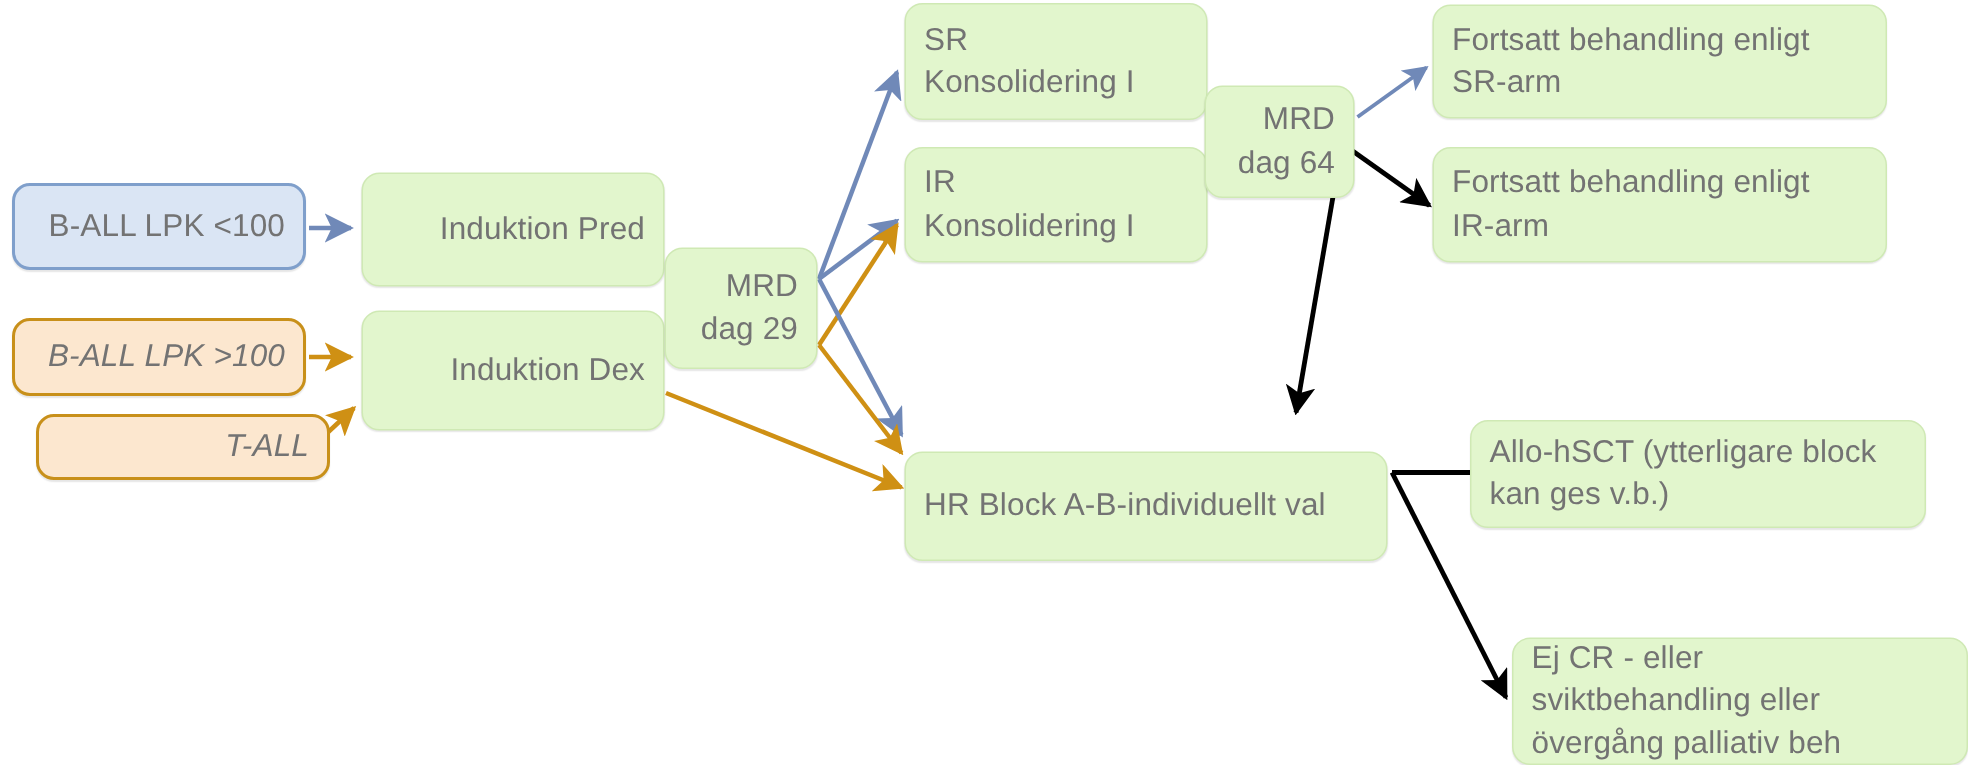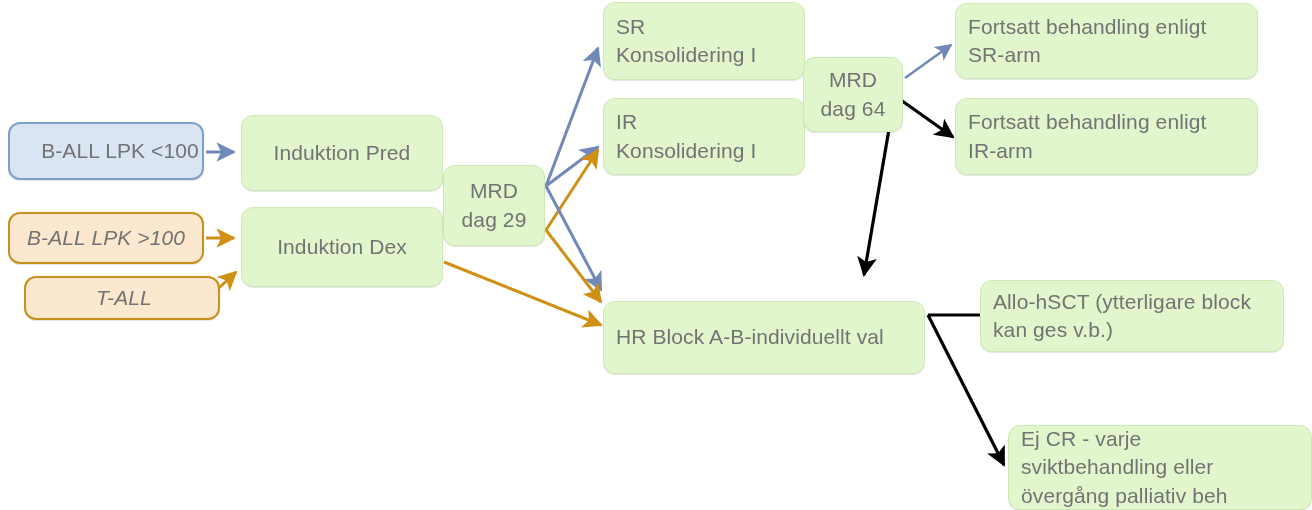"MRD" .node.center { align-items: center -> flex-end }
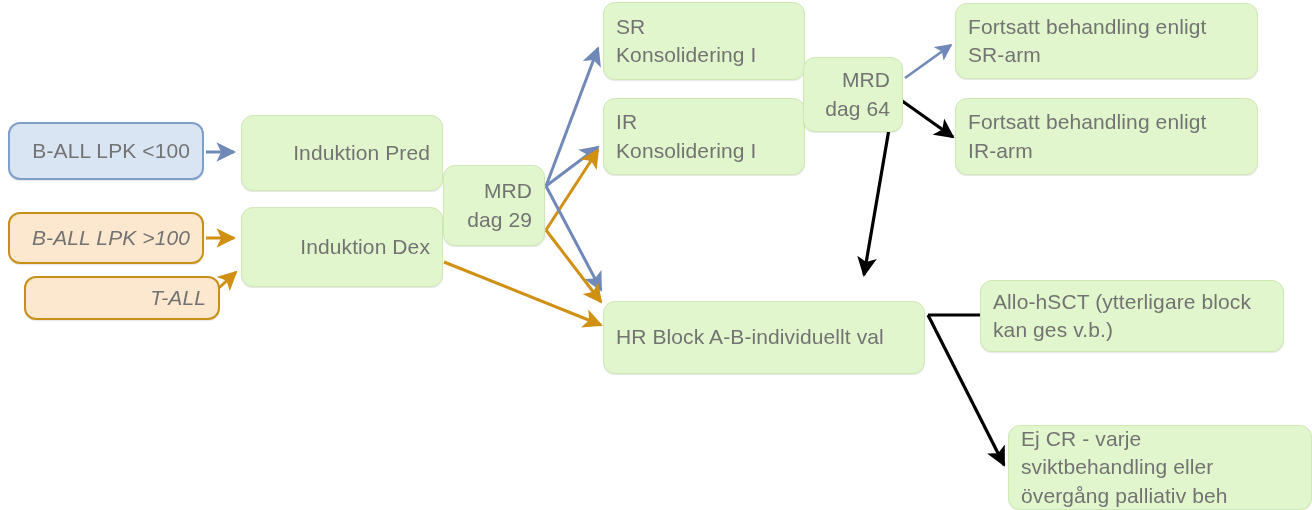"Ej CR - varje" span.ln { text: varje -> eller }
